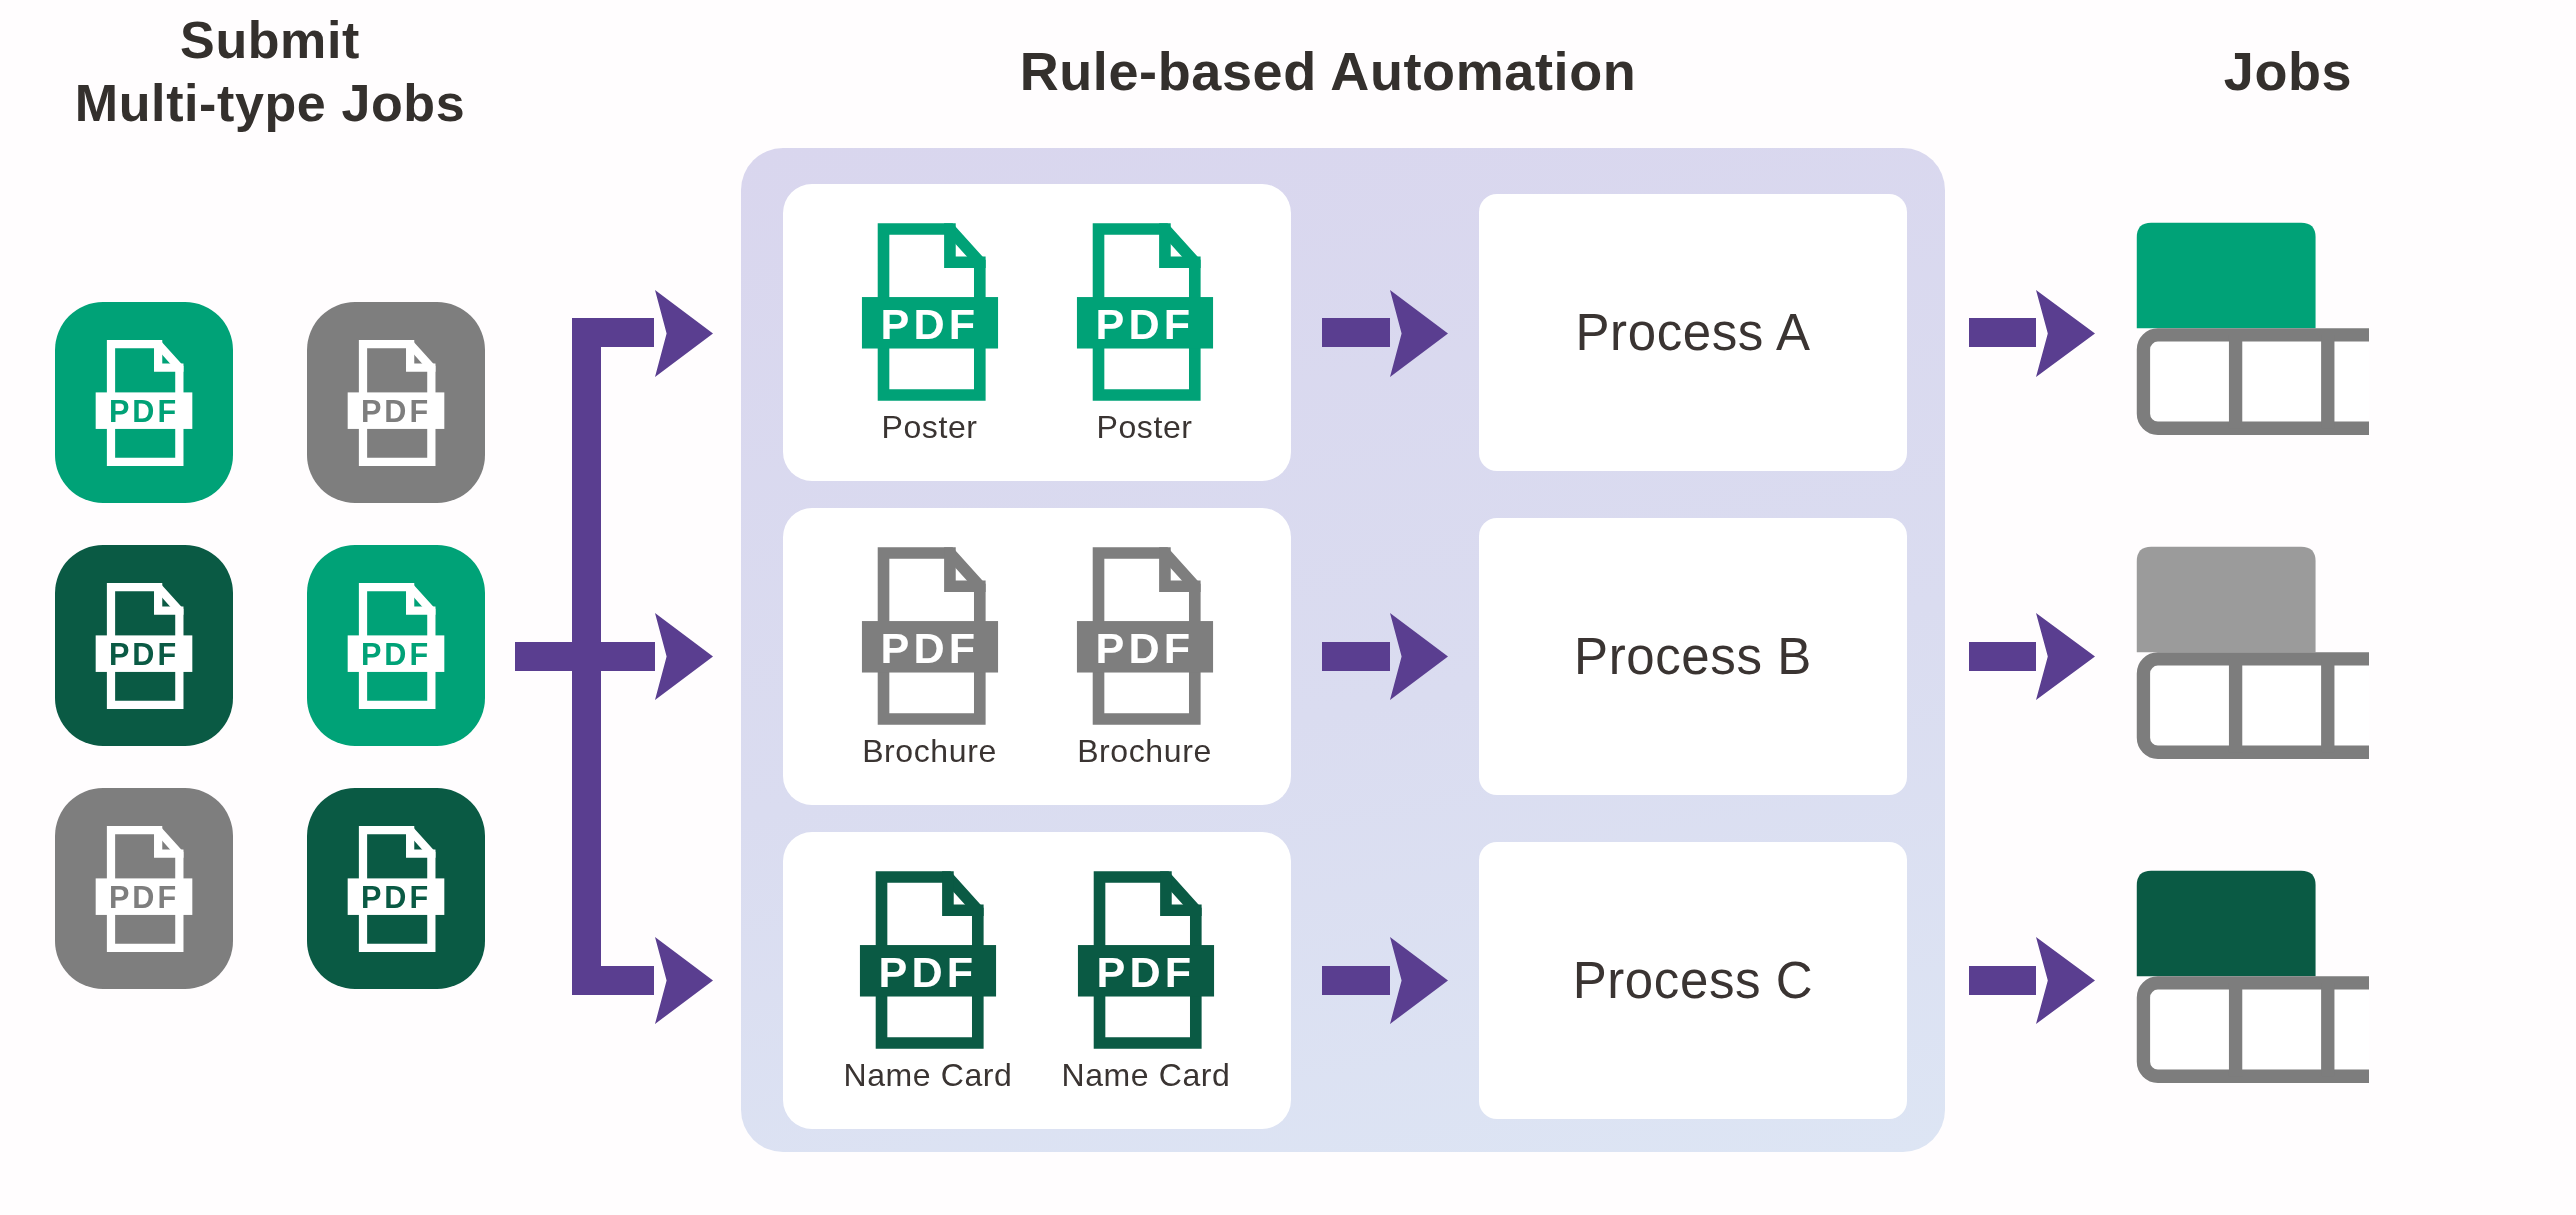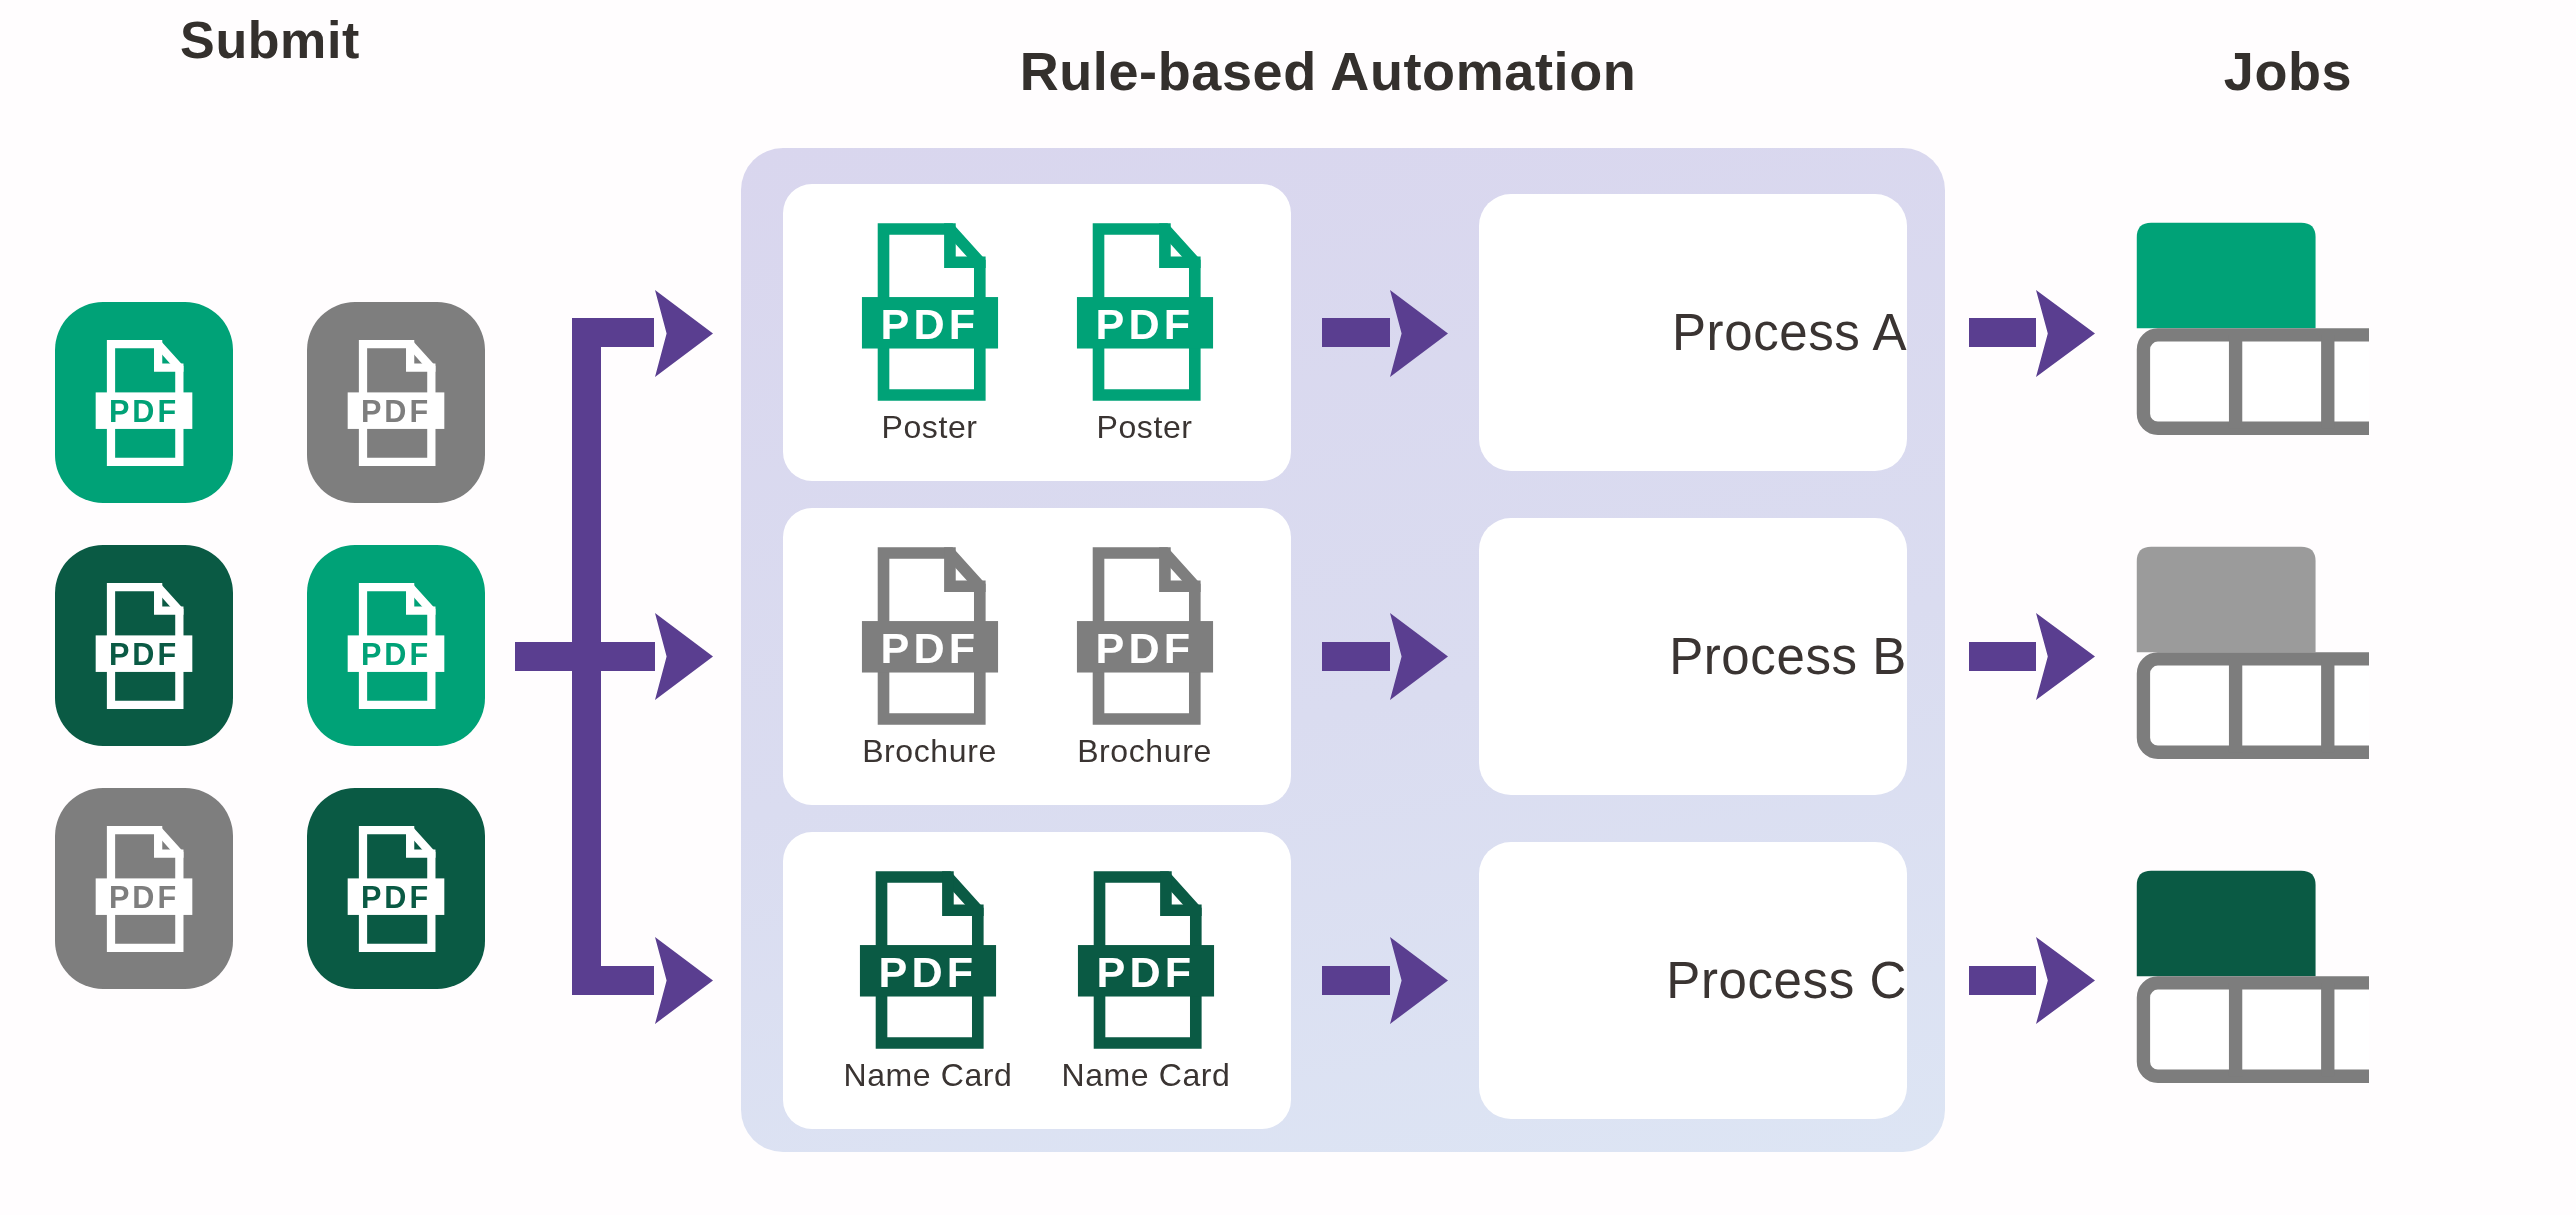"Multi-type Jobs" div { html: none -> <div>Multi-type Jobs</div> }
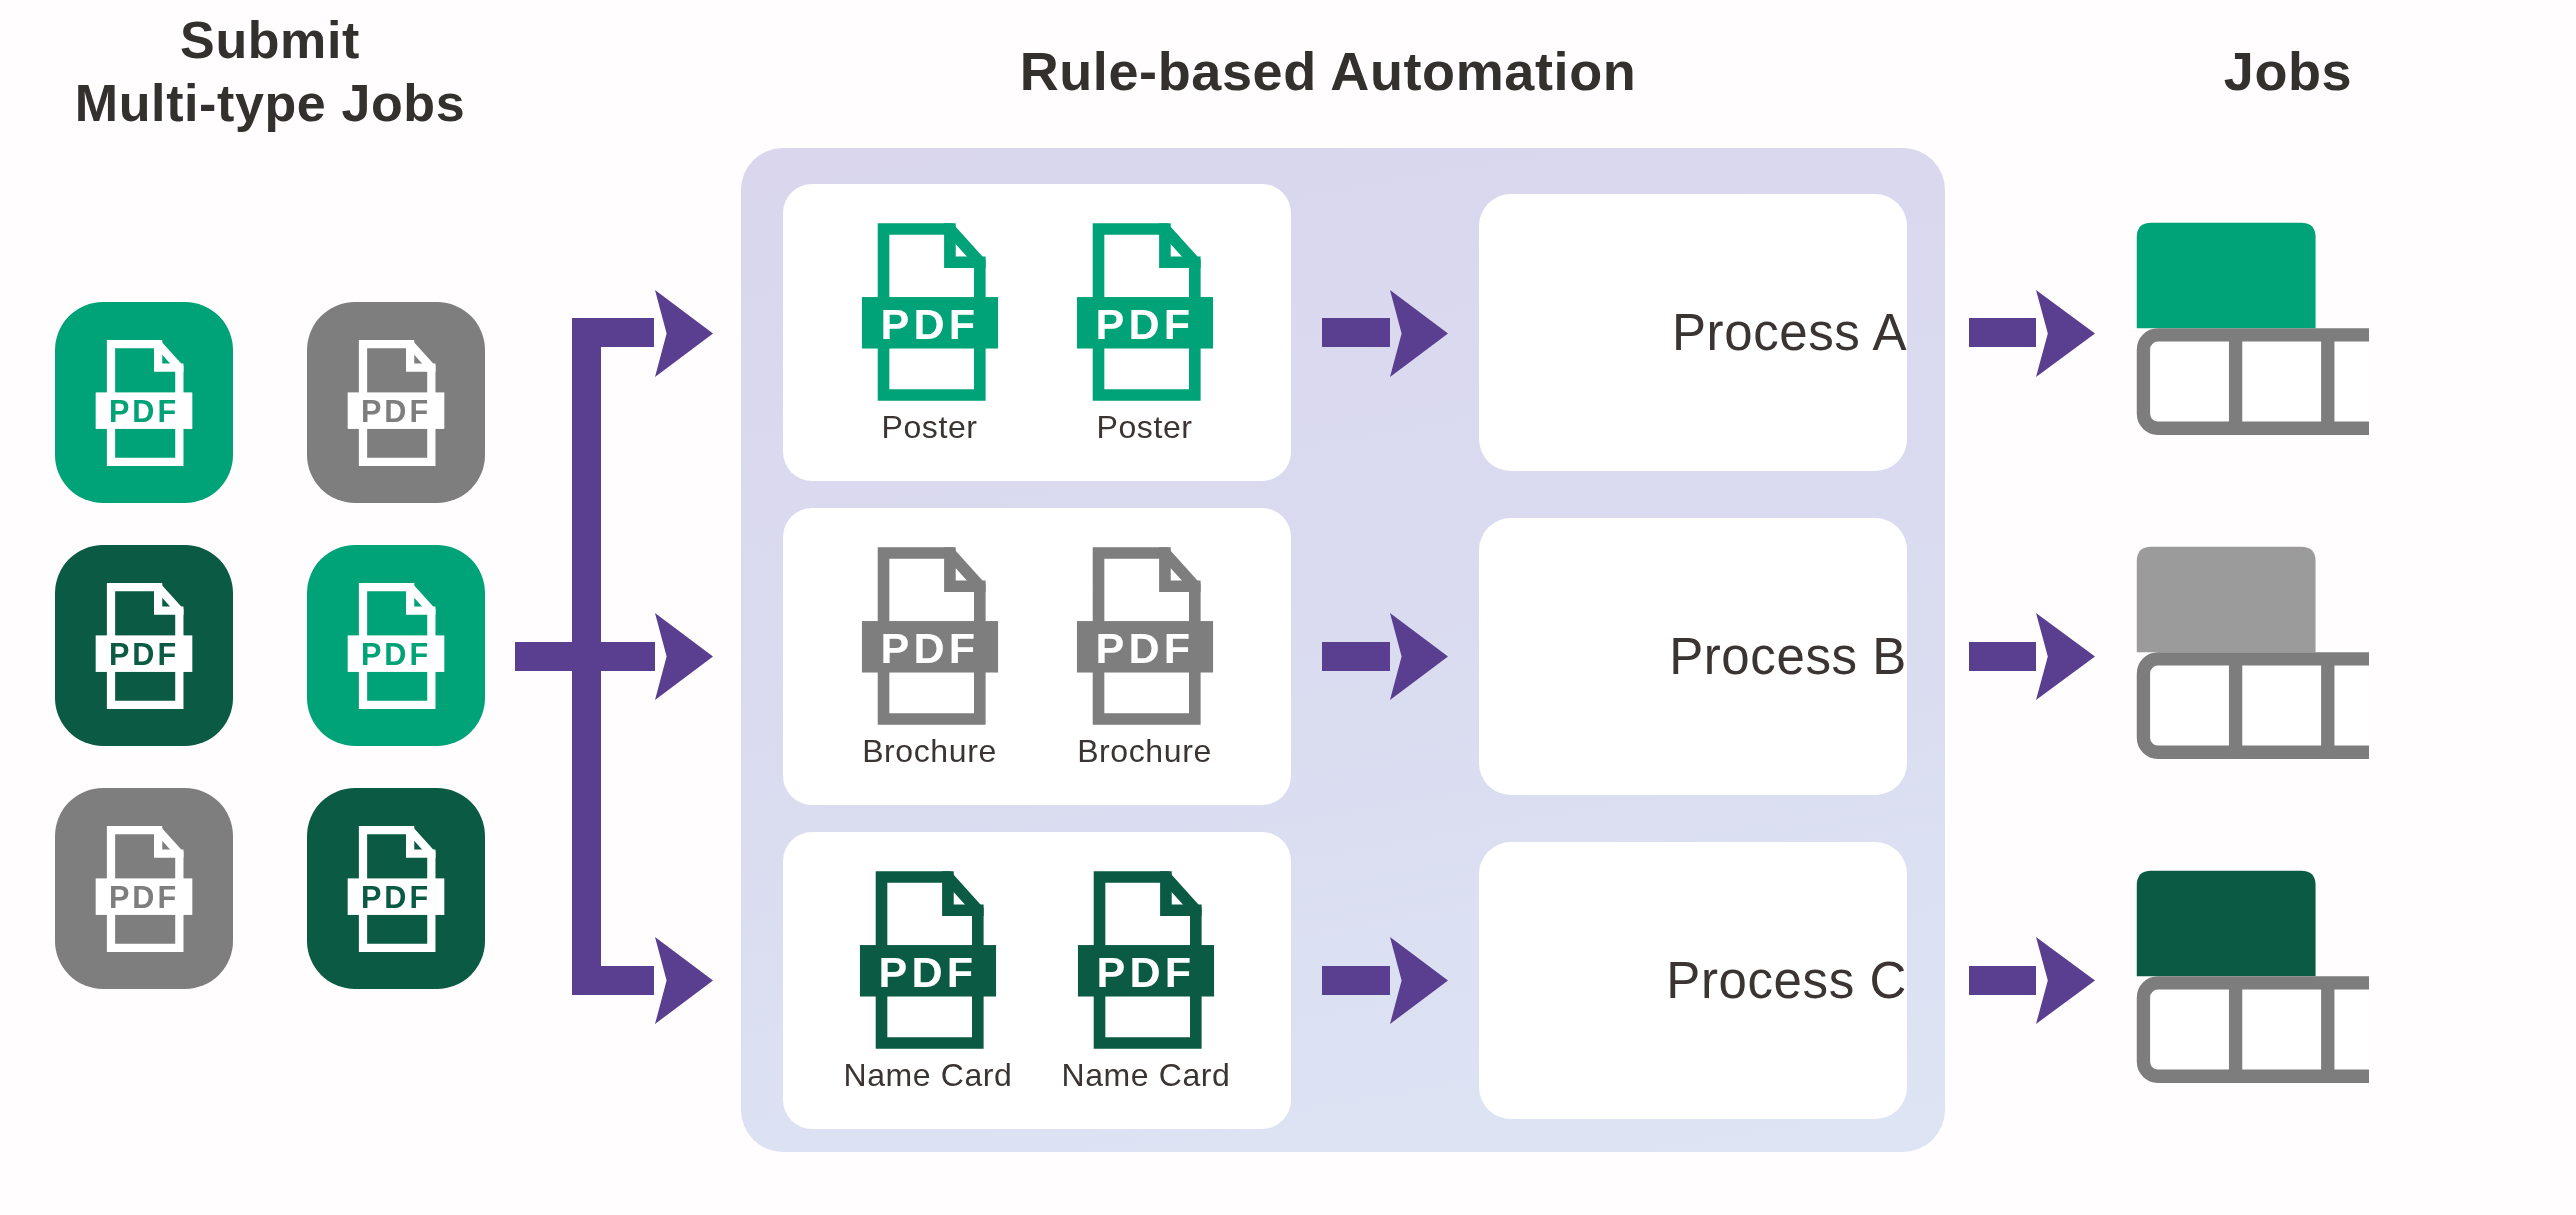"Process A" .pbox { border-radius: 32px -> 18px; justify-content: flex-end -> center }
